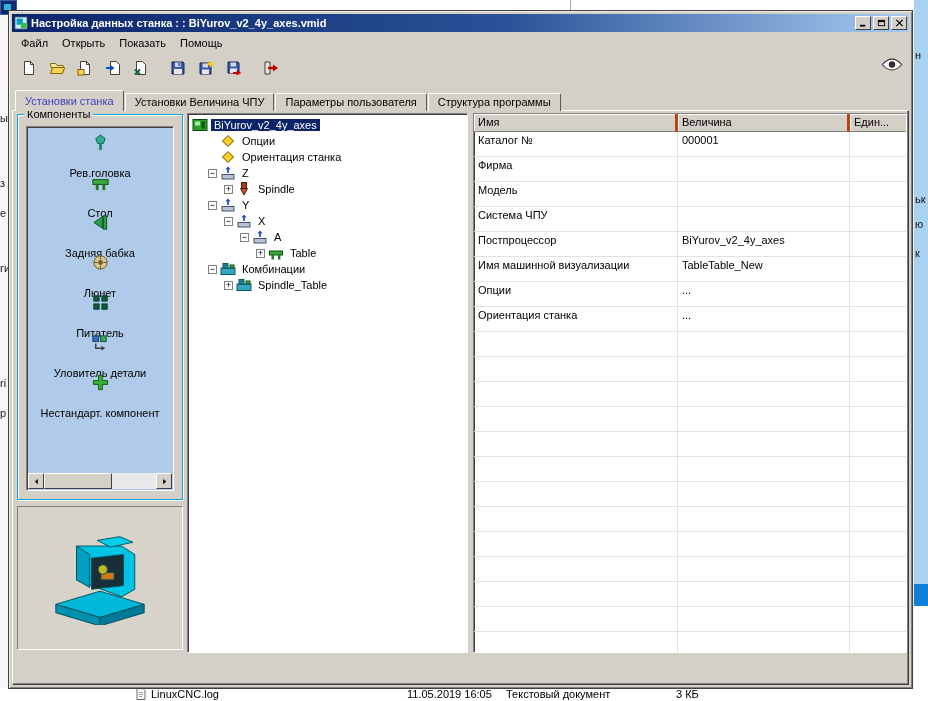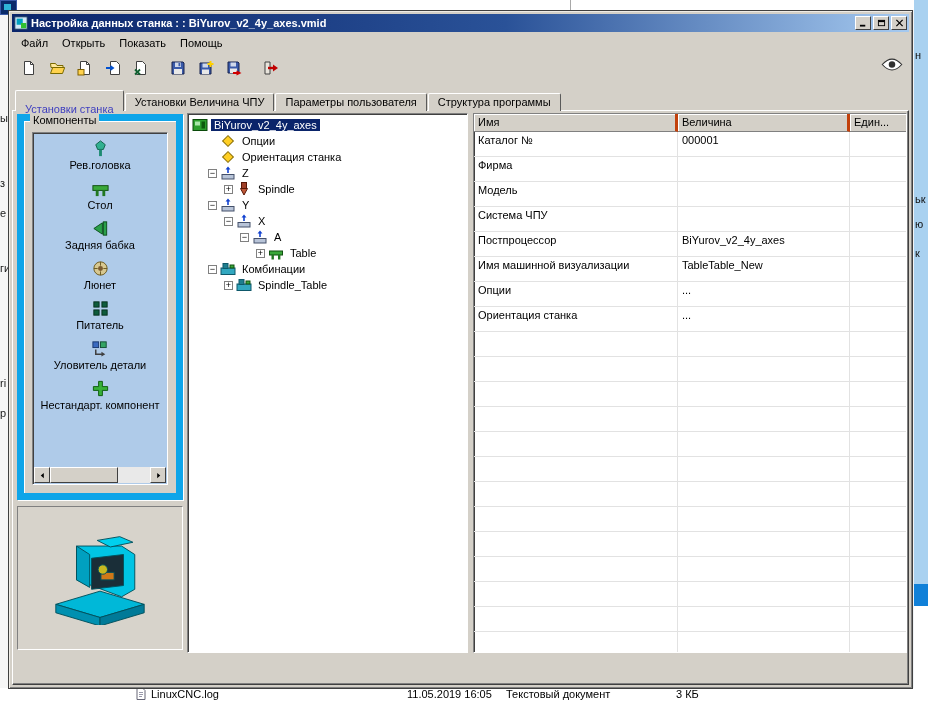"Установки станка" .tab.active { padding-top: 12px -> 4px }
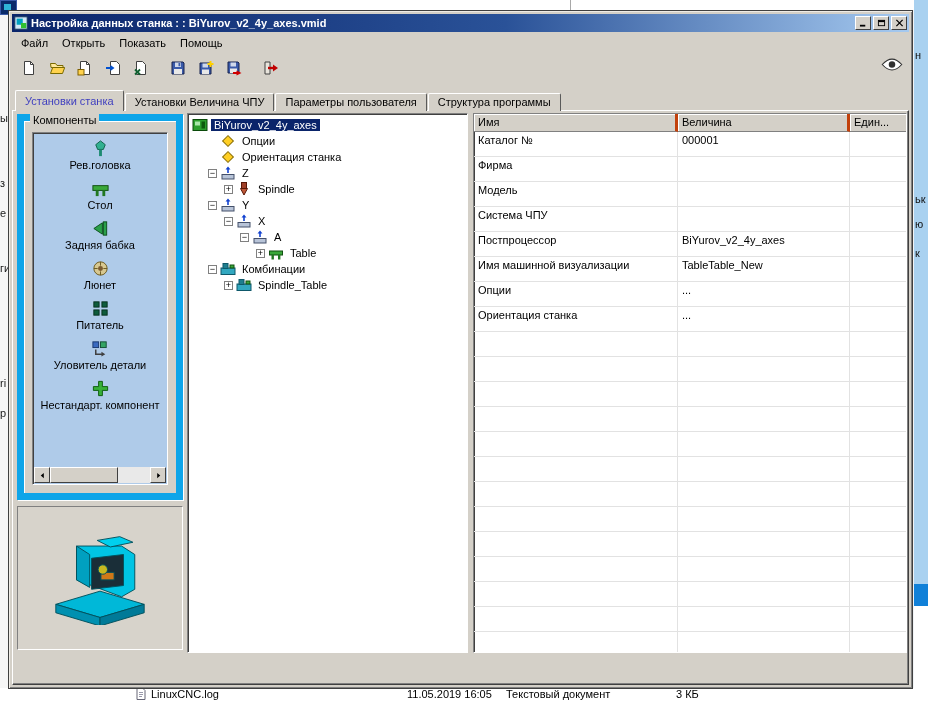"Компоненты" .groupbox { border: 7px solid #0ea5e9 -> 1px solid #0ea5e9 }
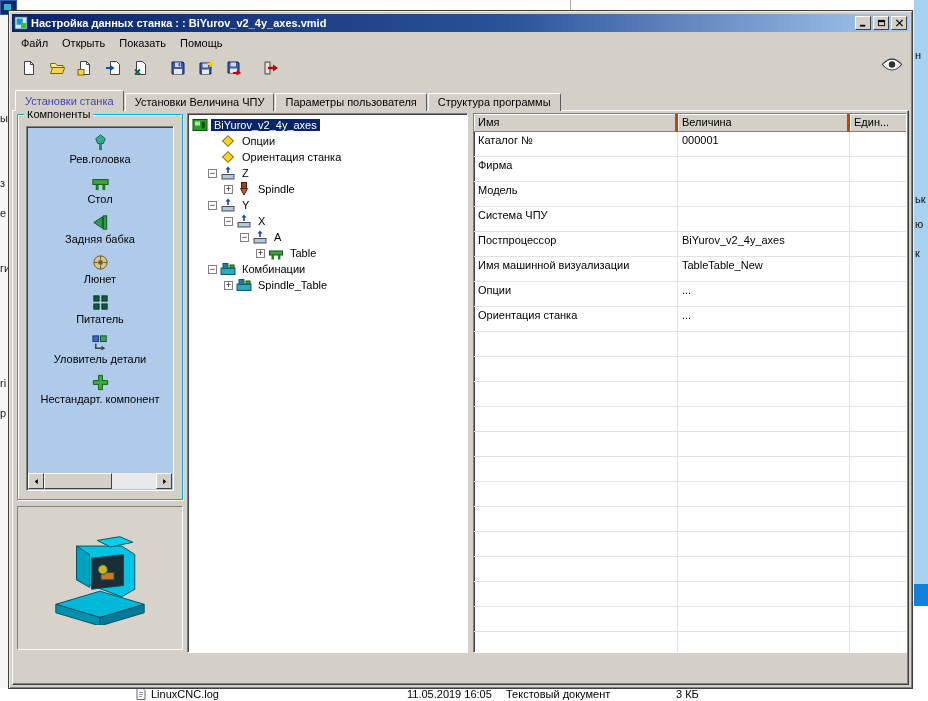"Рев.головка" .comp-label { margin-top: 1px -> 15px }
